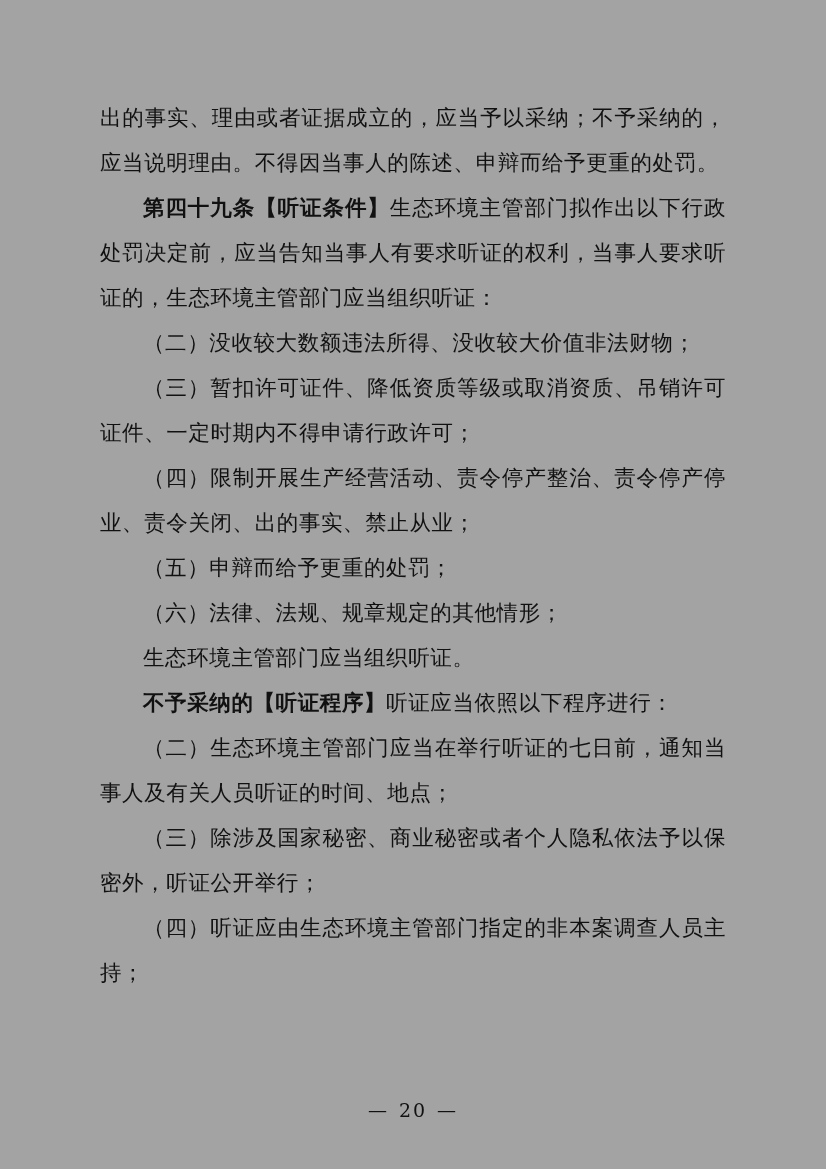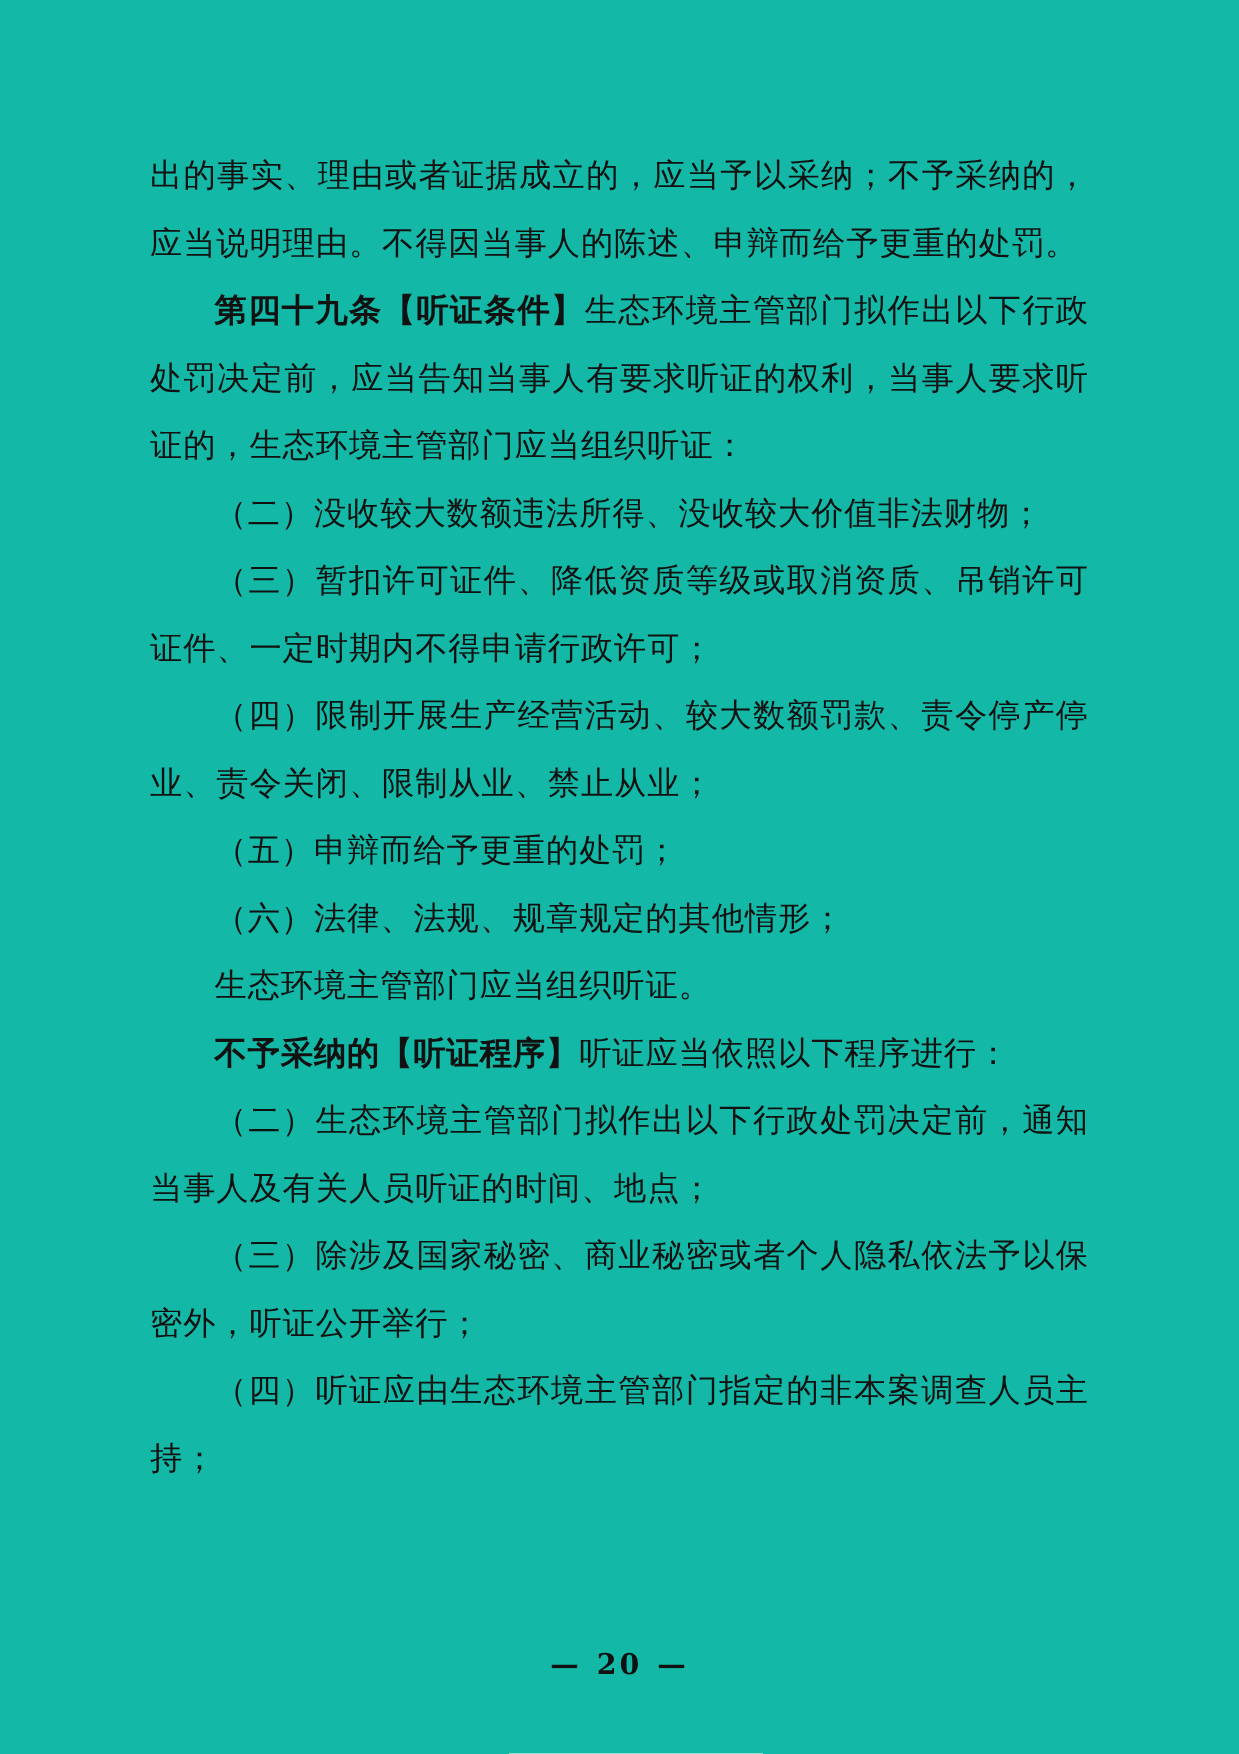"出的事实、理由或者证据成立的，应当予以采纳；不予采纳的，应当说明理由。不得因当事" .page { background: #14b8a6 -> #a3a3a3 }
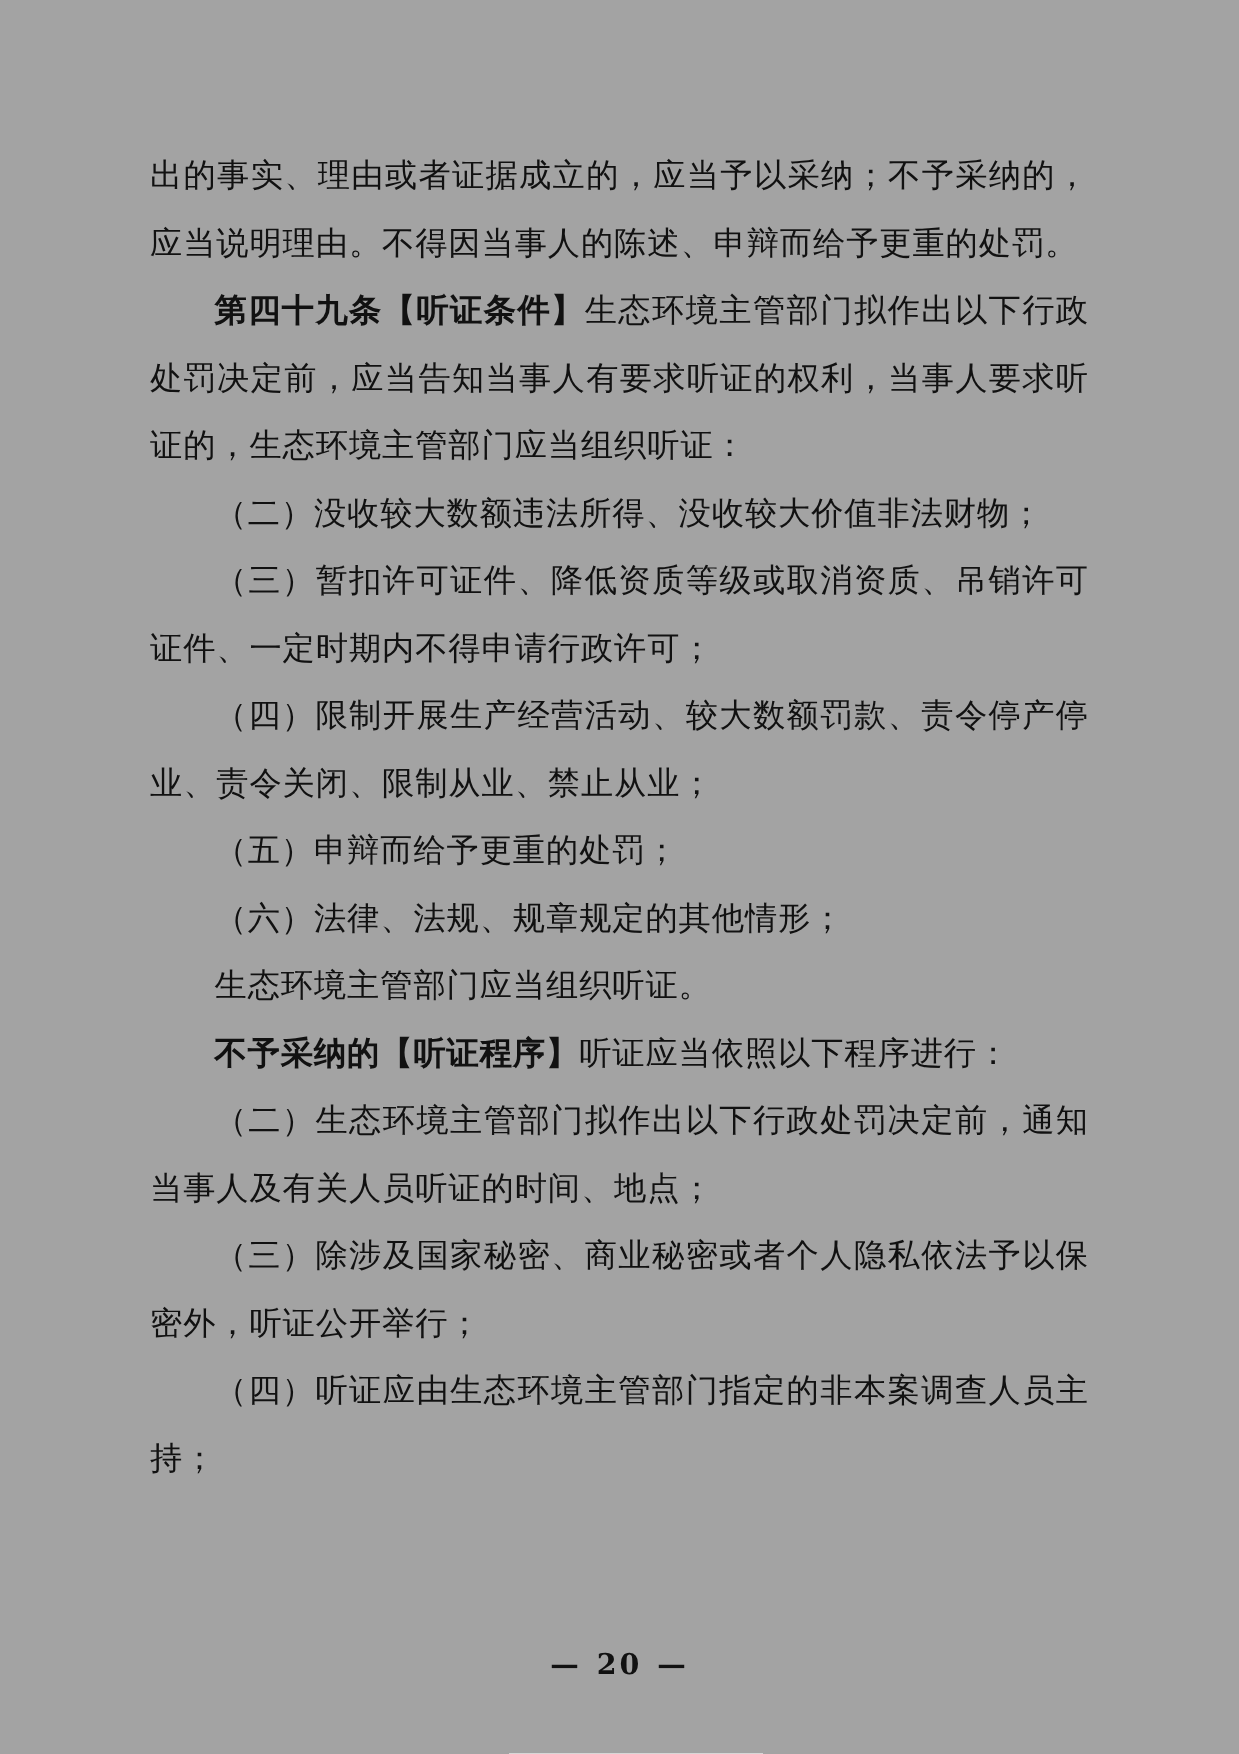"（四）限制开展生产经营活动、较大数额罚款、责令停产停业、责令关闭、限制从业、禁止" span { text: 较大数额罚款、责令停产停业、责令关闭、限制从业 -> 责令停产整治、责令停产停业、责令关闭、出的事实 }
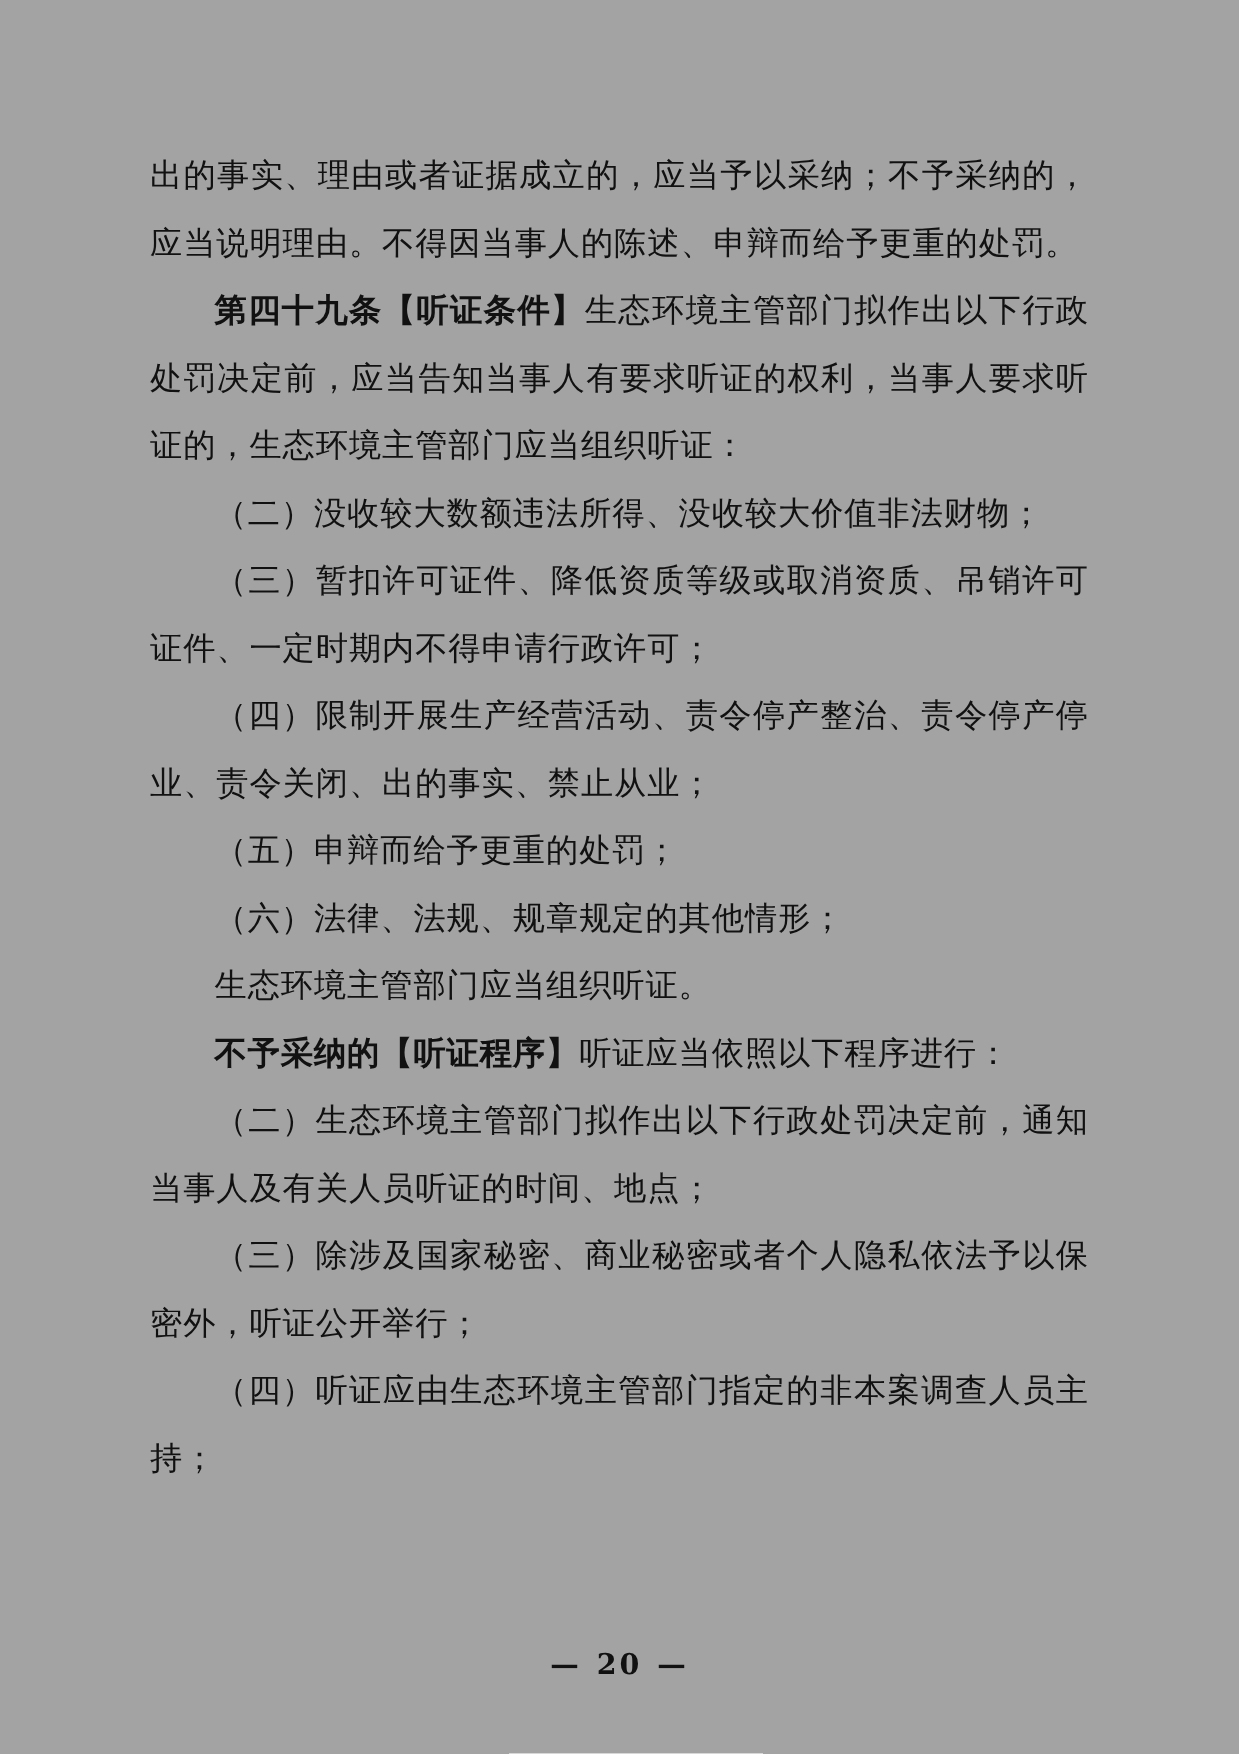"（二）生态环境主管部门拟作出以下行政处罚决定前，通知当事人及有关人员听证的时间、" span { text: 拟作出以下行政处罚决定 -> 应当在举行听证的七日 }
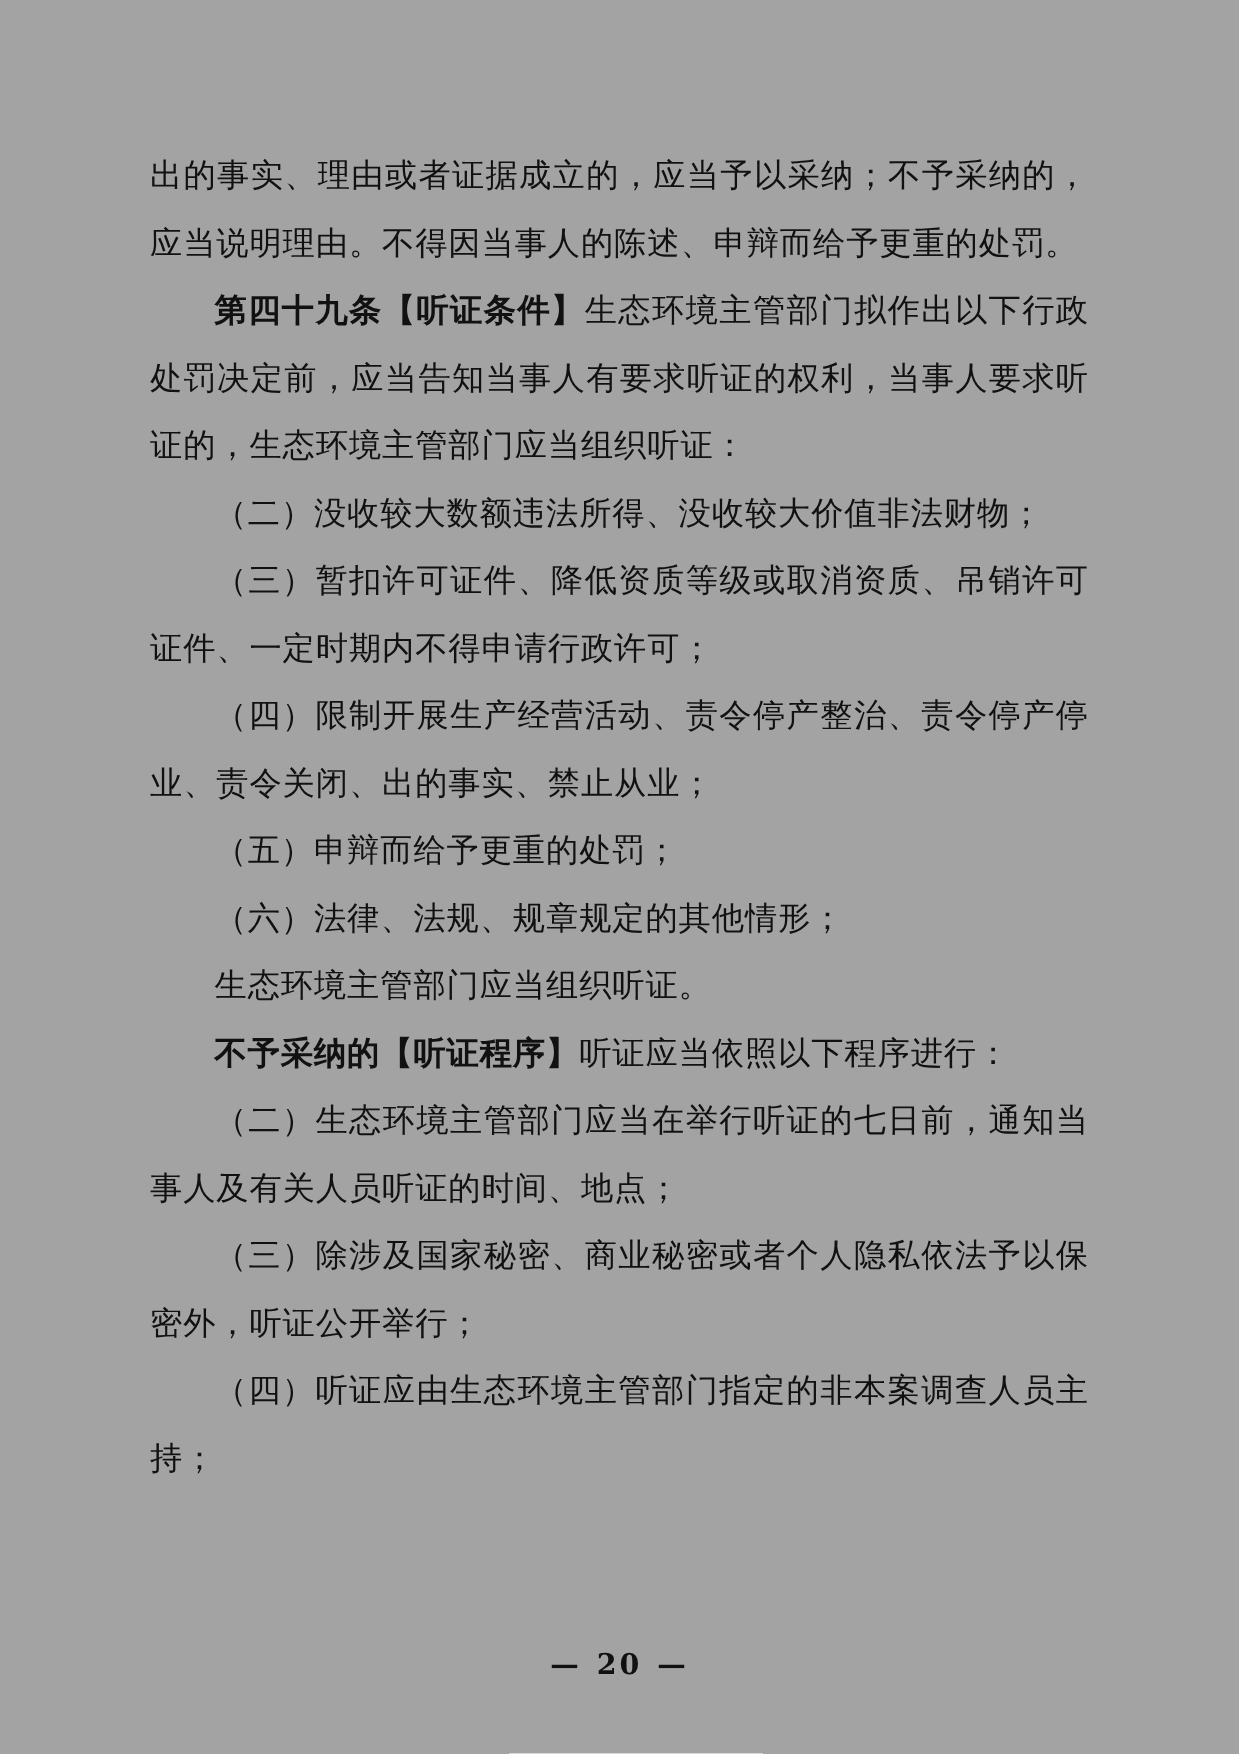"— 20 —" .footer { font-weight: bold -> none }
